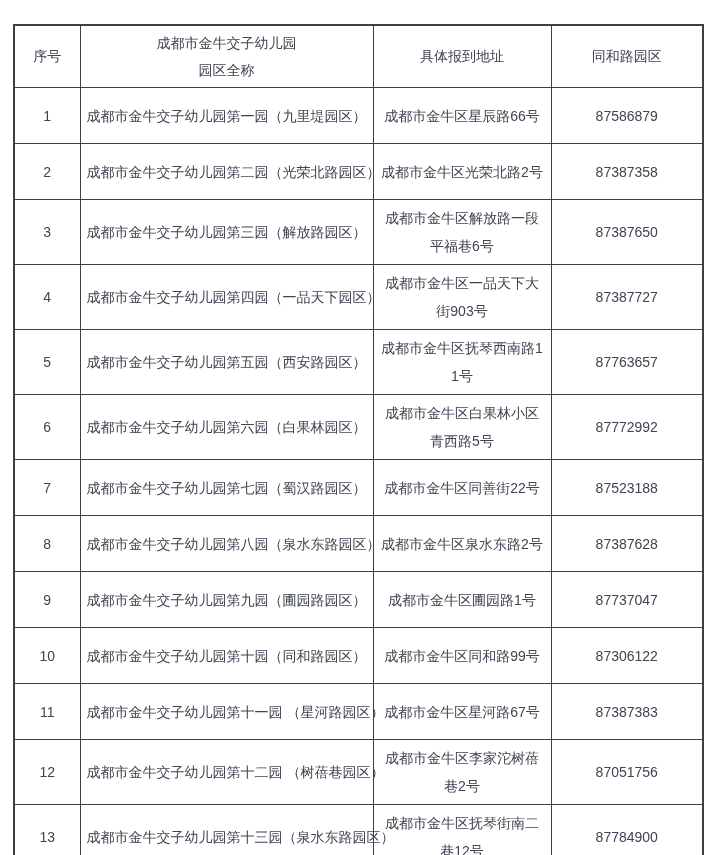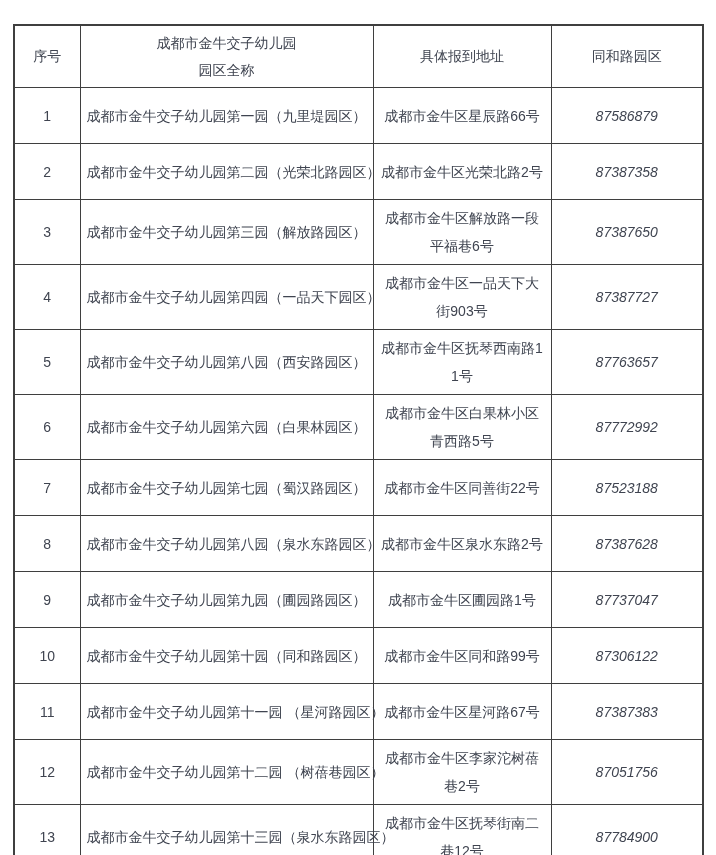"87586879" td.cell-phone { font-style: italic -> none }
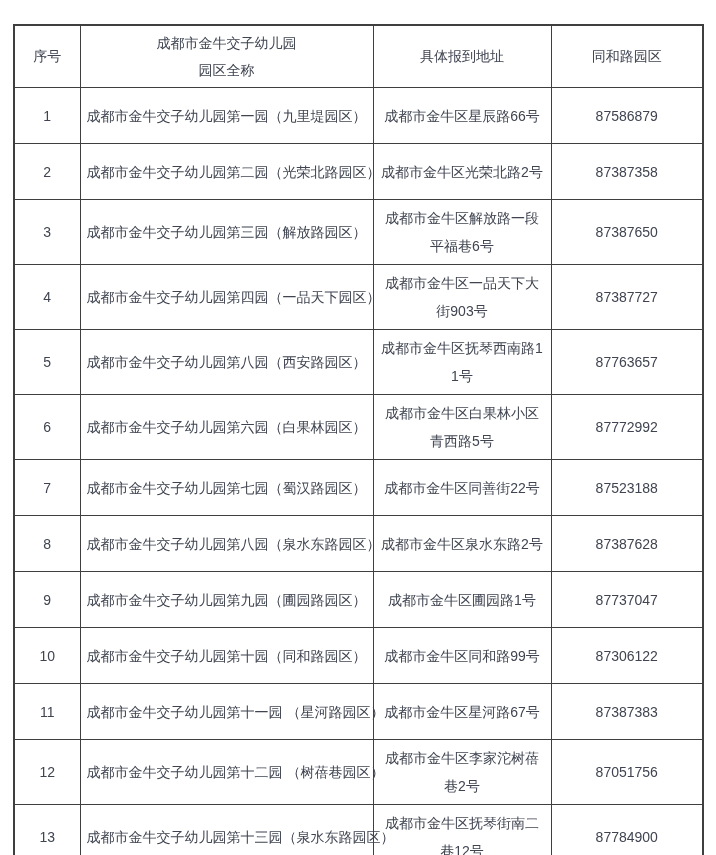"成都市金牛交子幼儿园第八园（西安路园区）" td.cell-name { text: 八 -> 五 }
